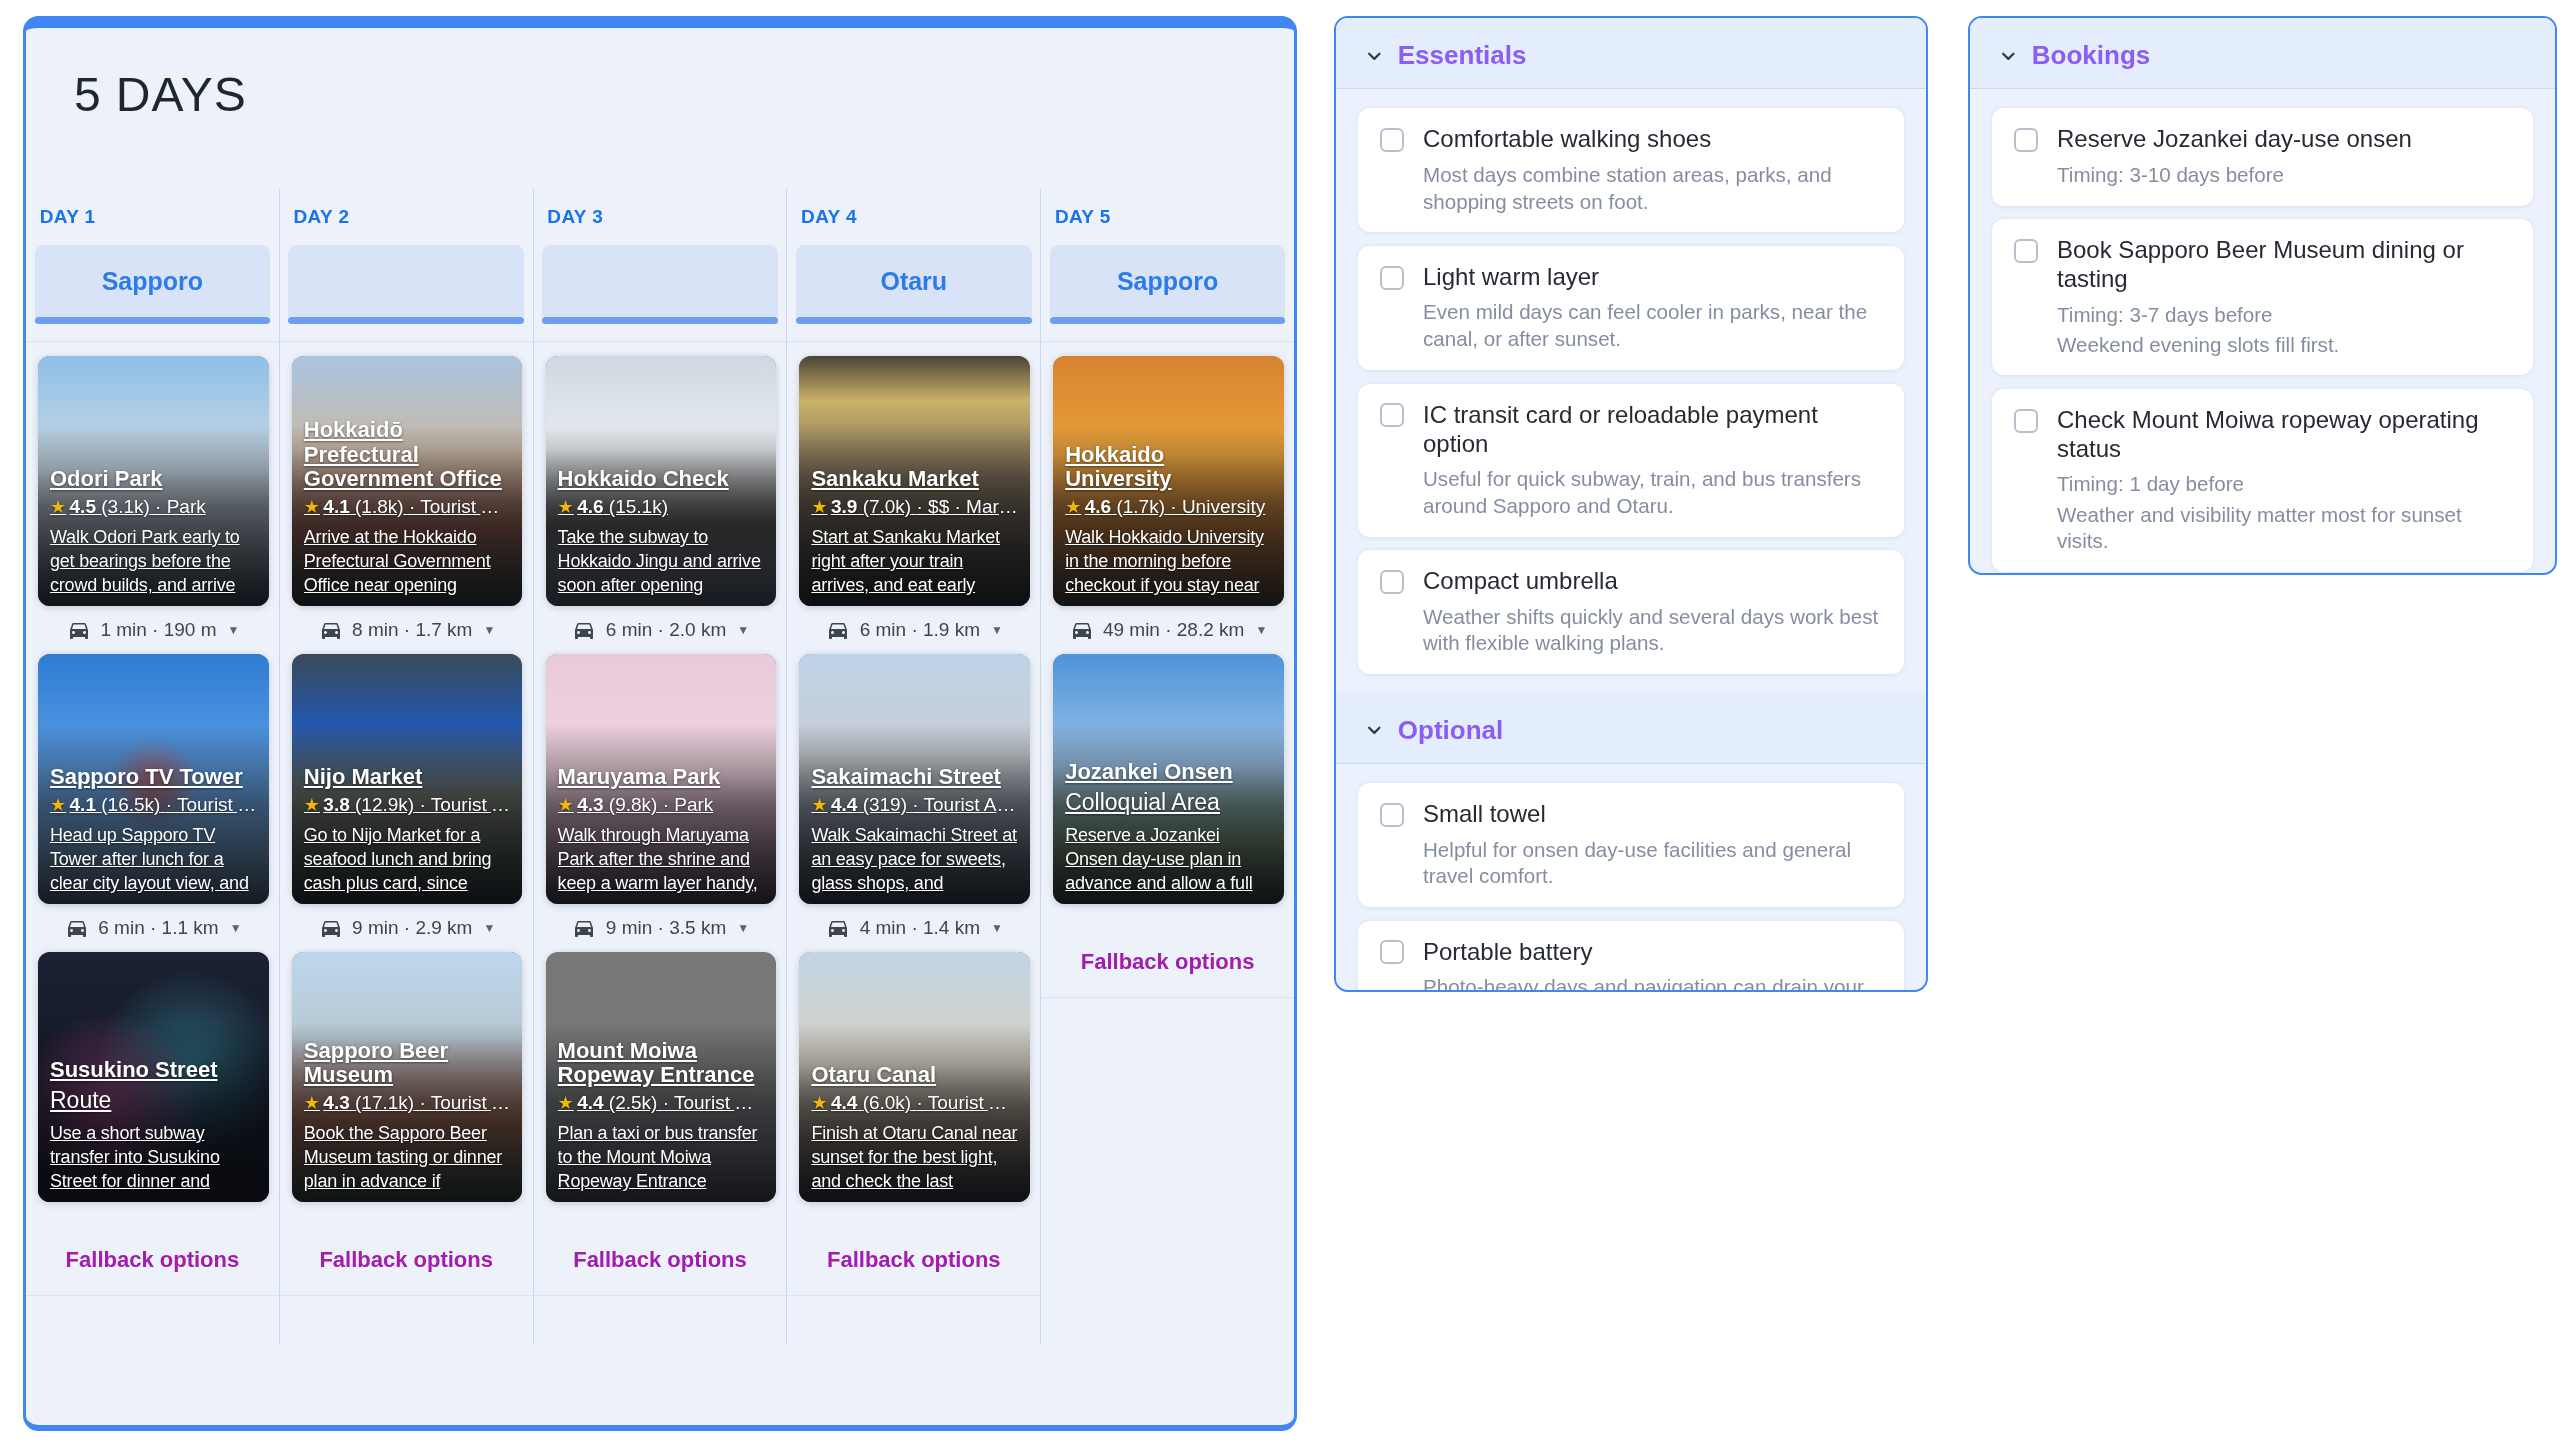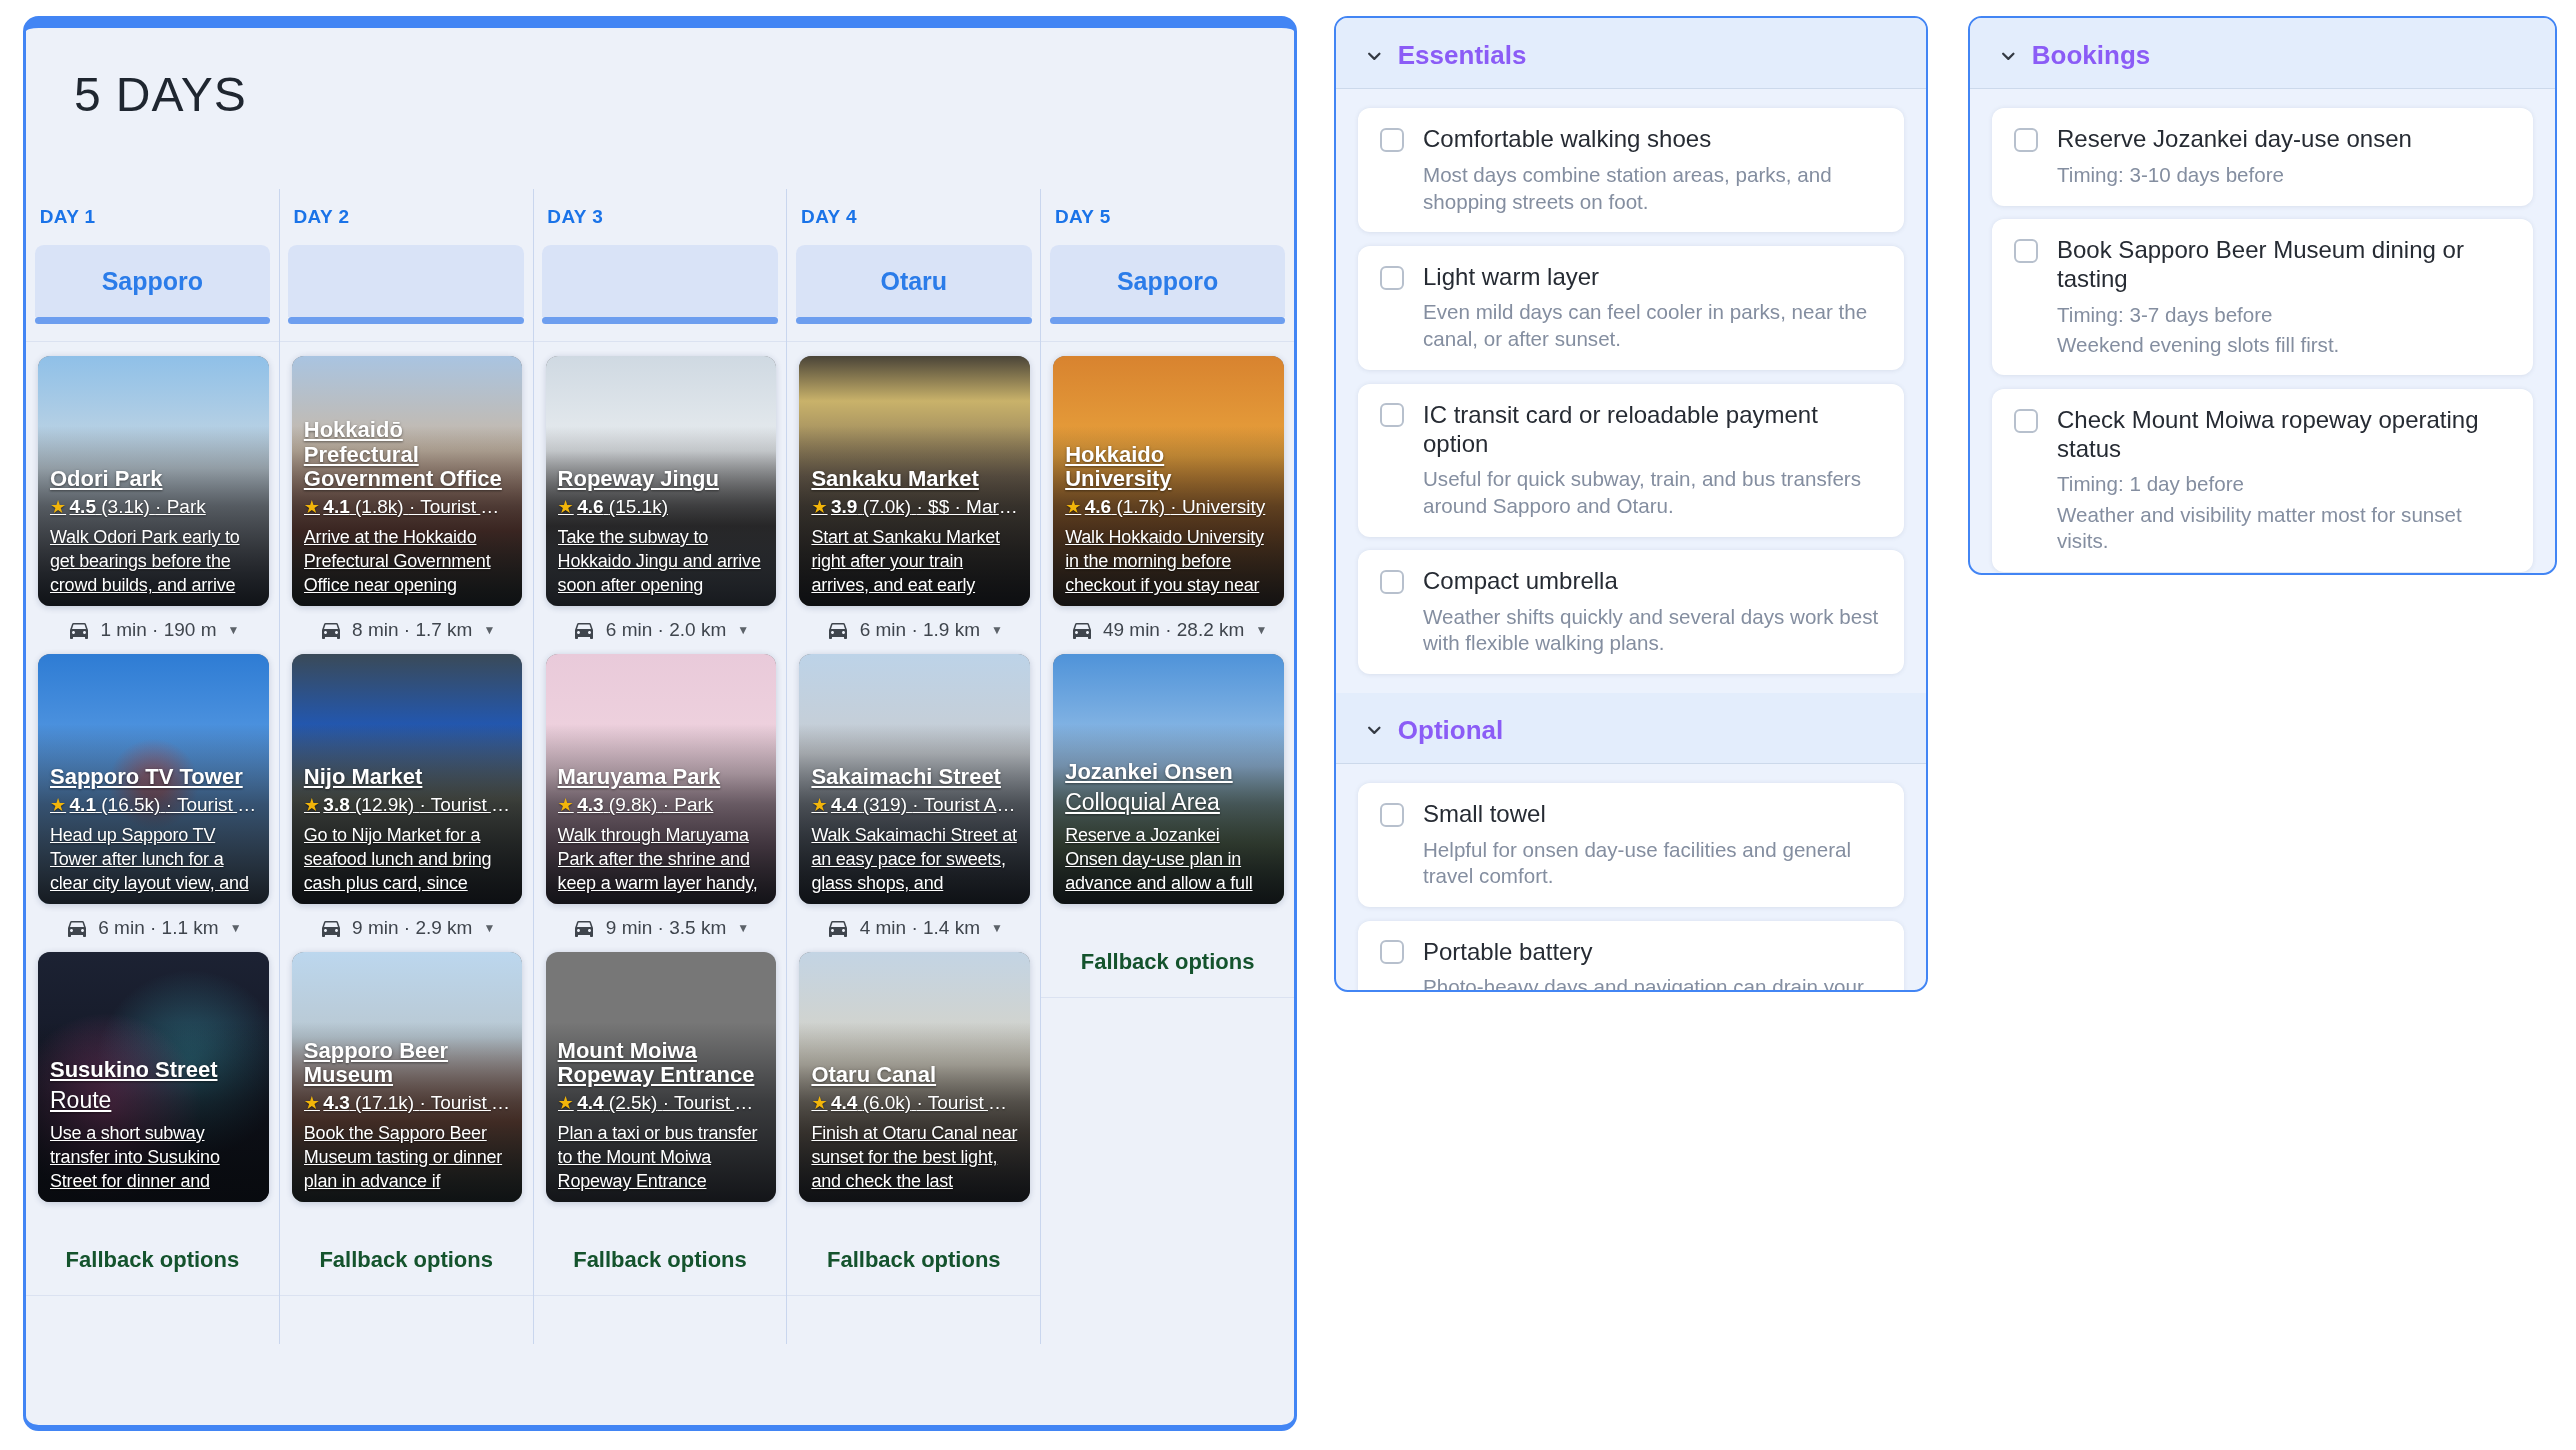"Ropeway Jingu" div.stop-title { text: Ropeway Jingu -> Hokkaido Check }
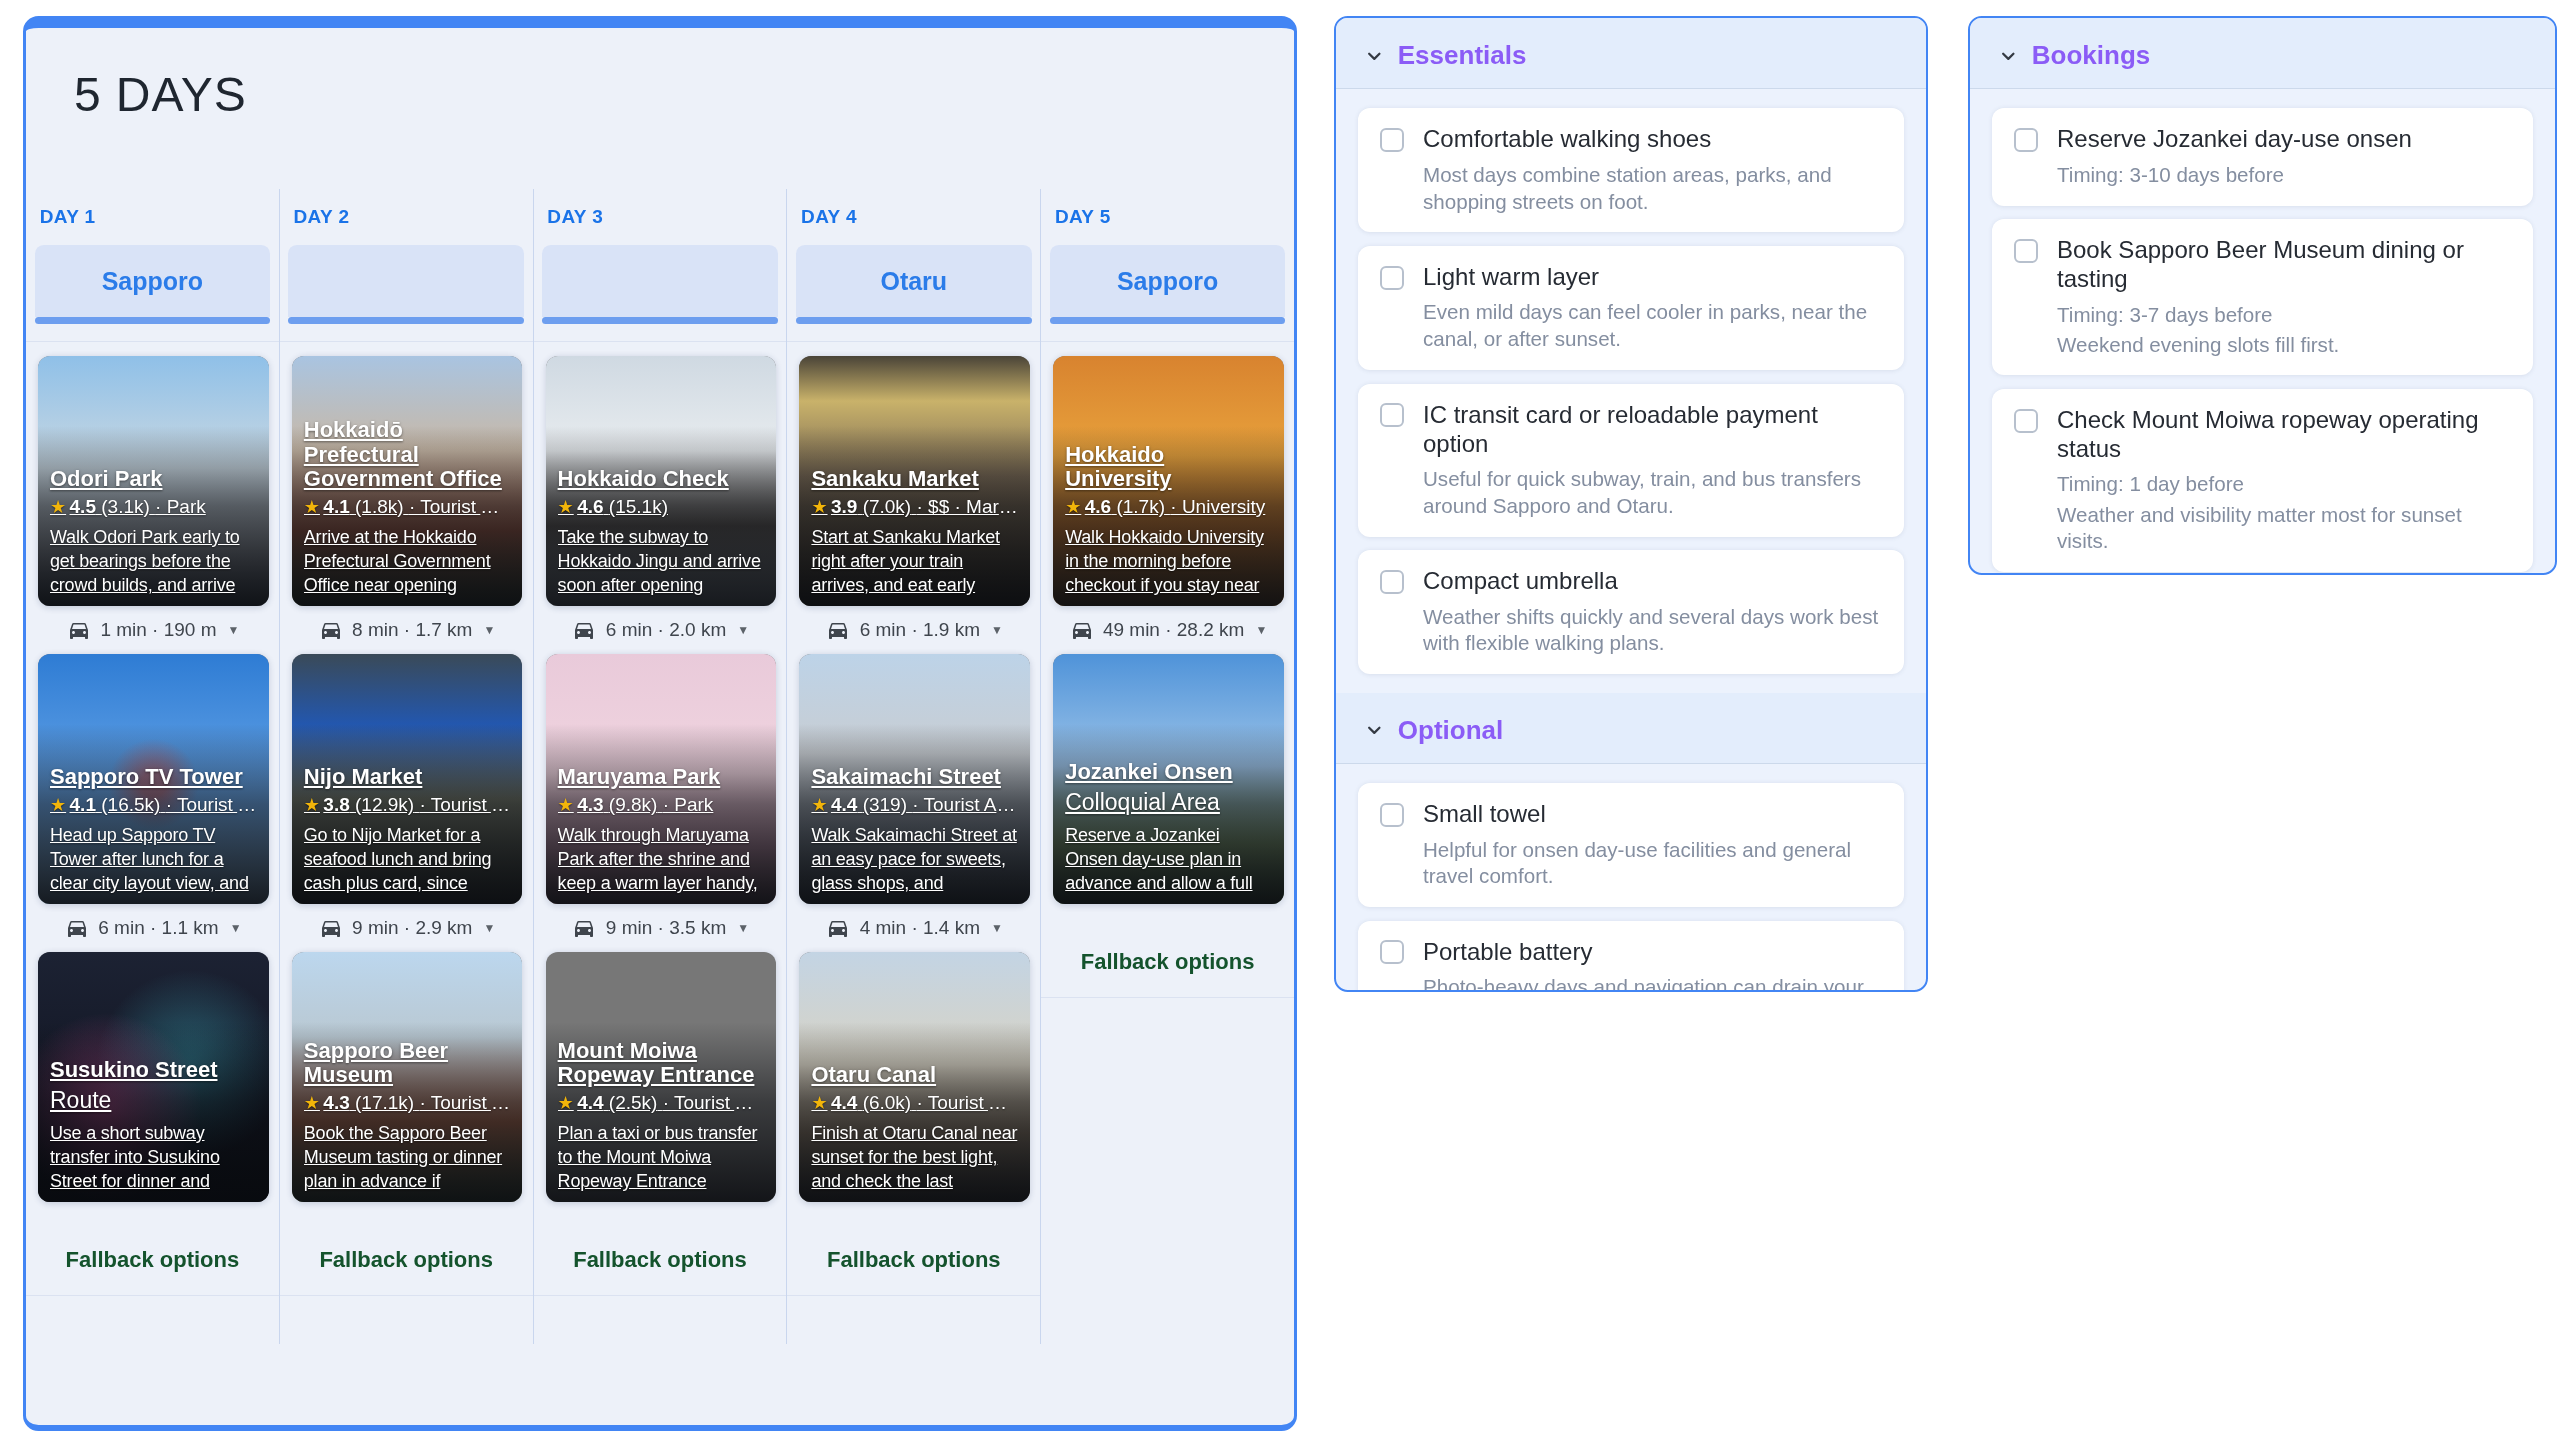"Fallback options" .fallback { color: #14532d -> #a21caf }
